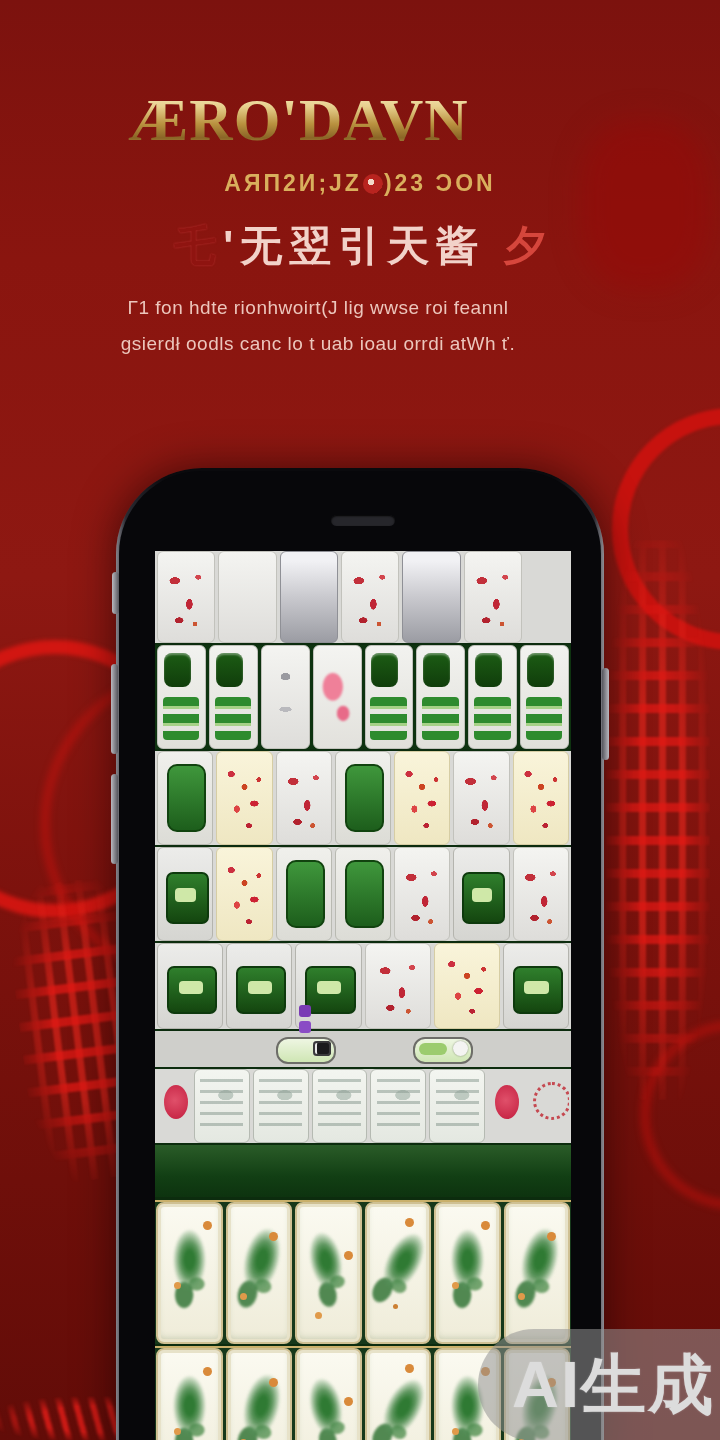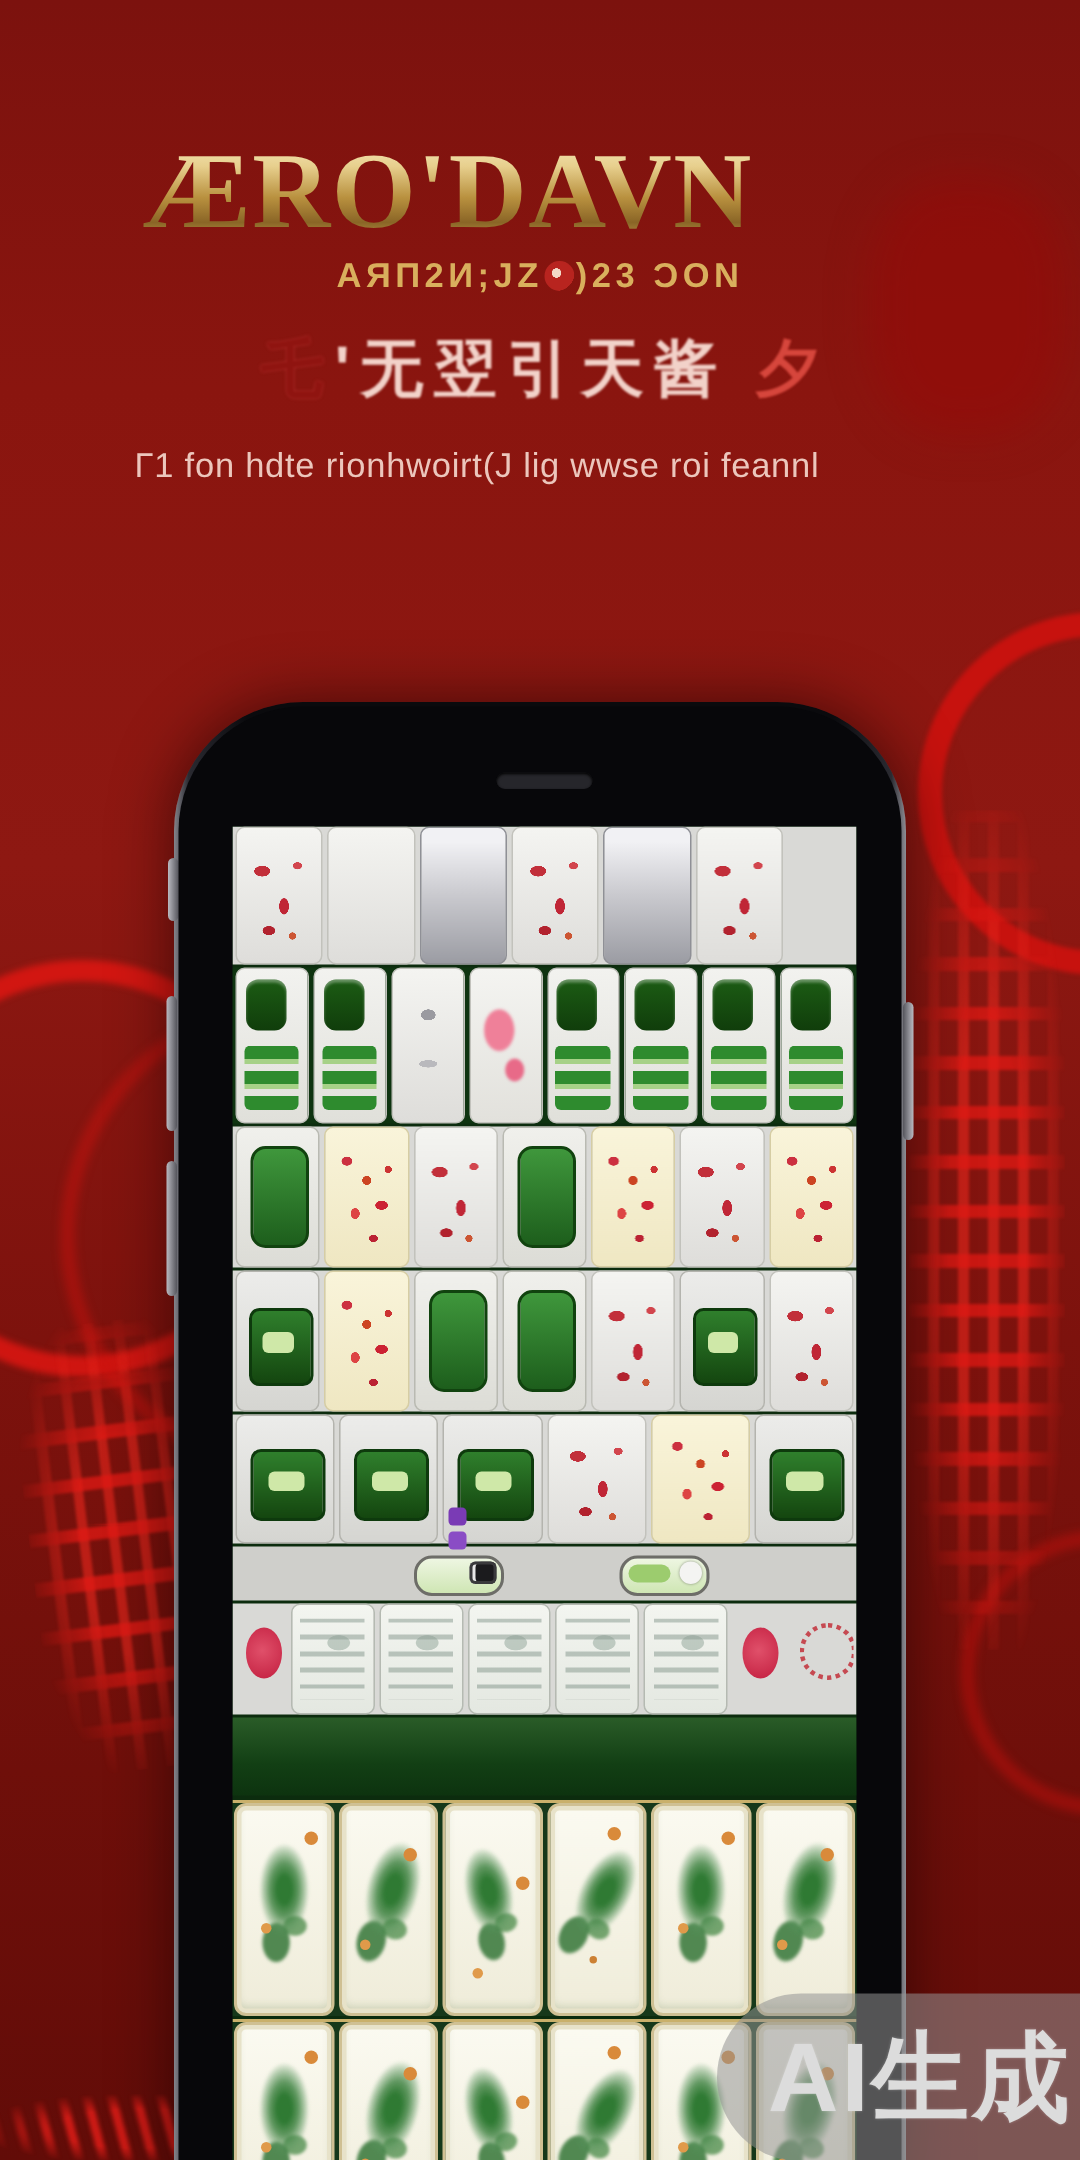"ÆRO'DAVN" #title { font-size: 72px -> 60px }
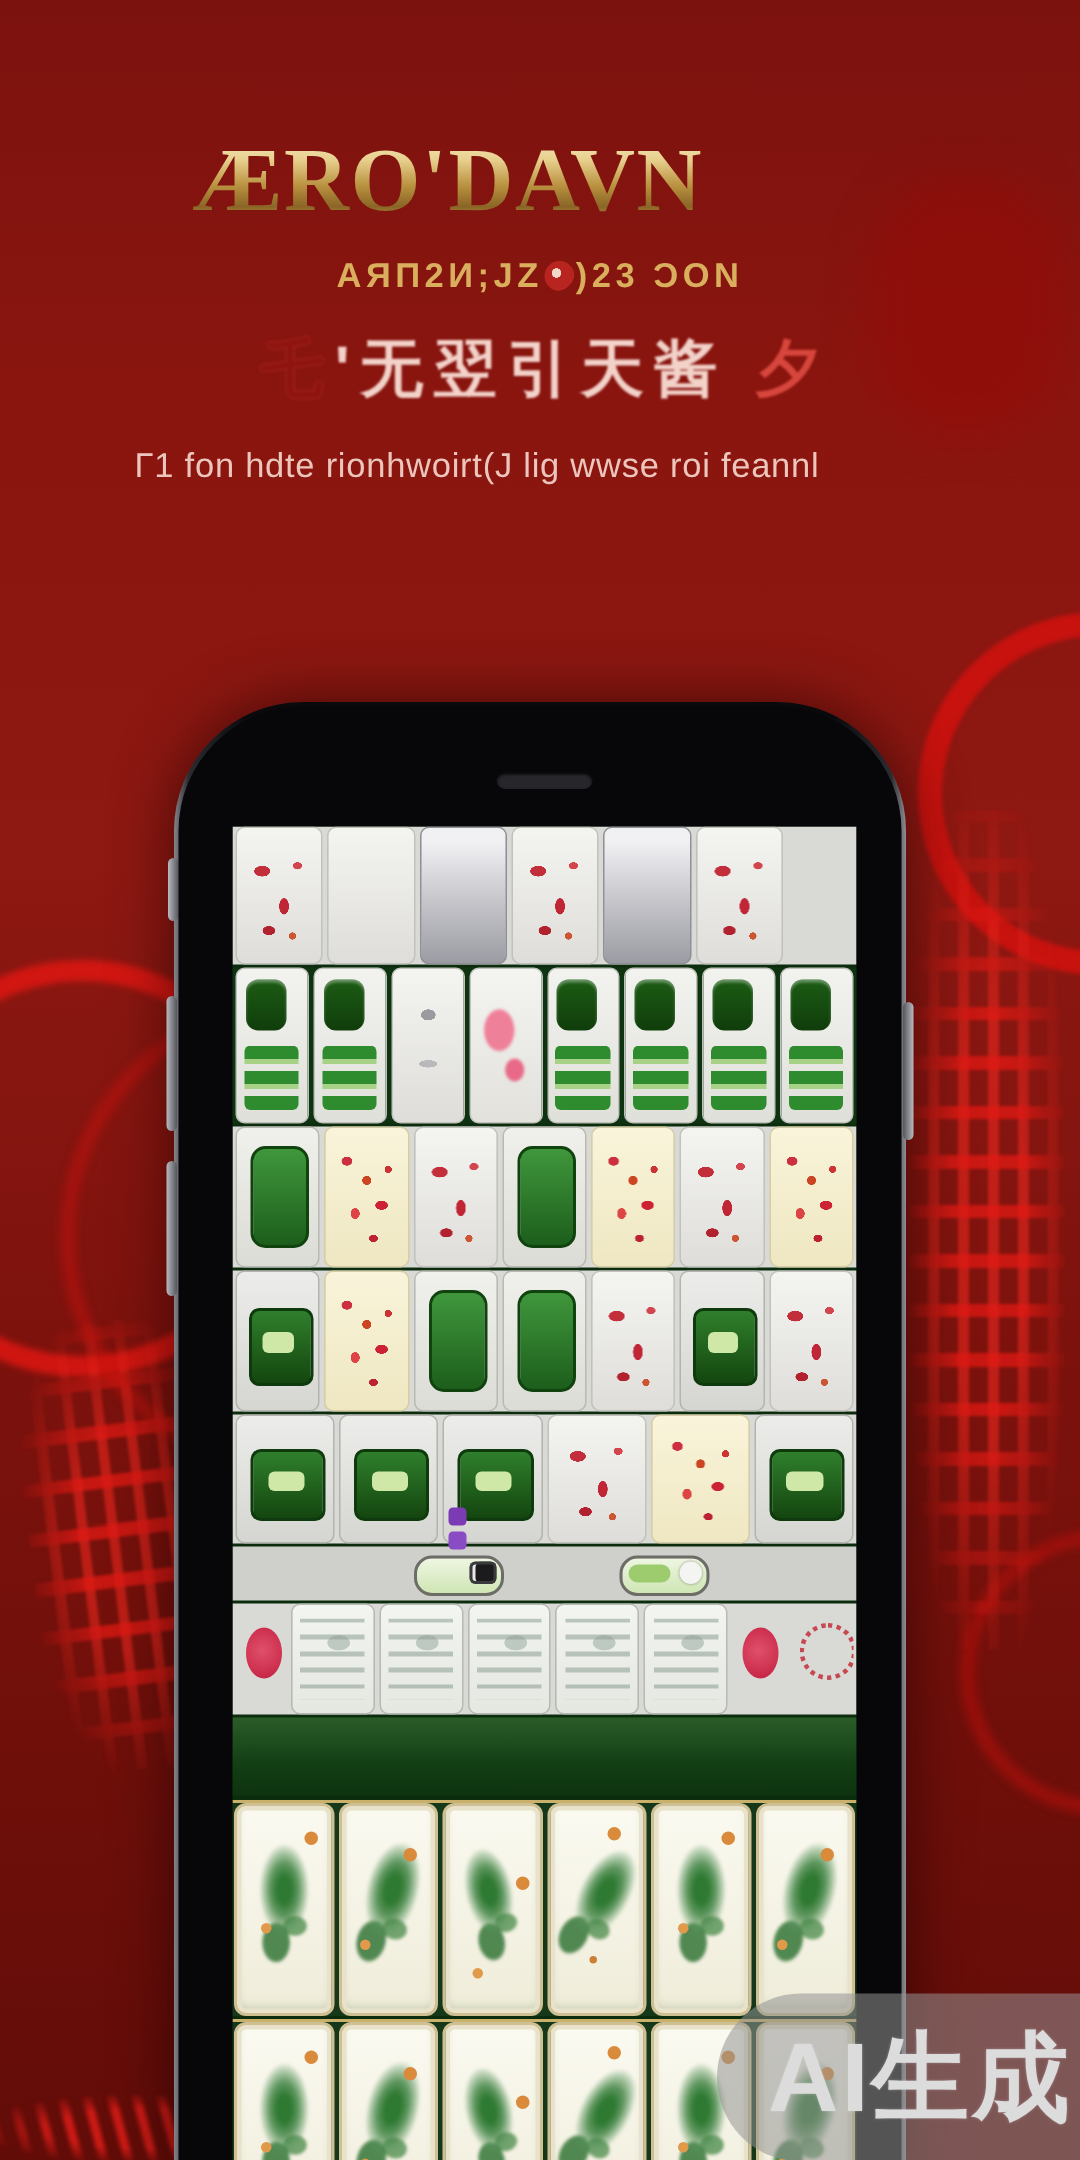"Γ1 fon hdte rionhwoirt(J lig" .tagline { font-size: 23px -> 19px }
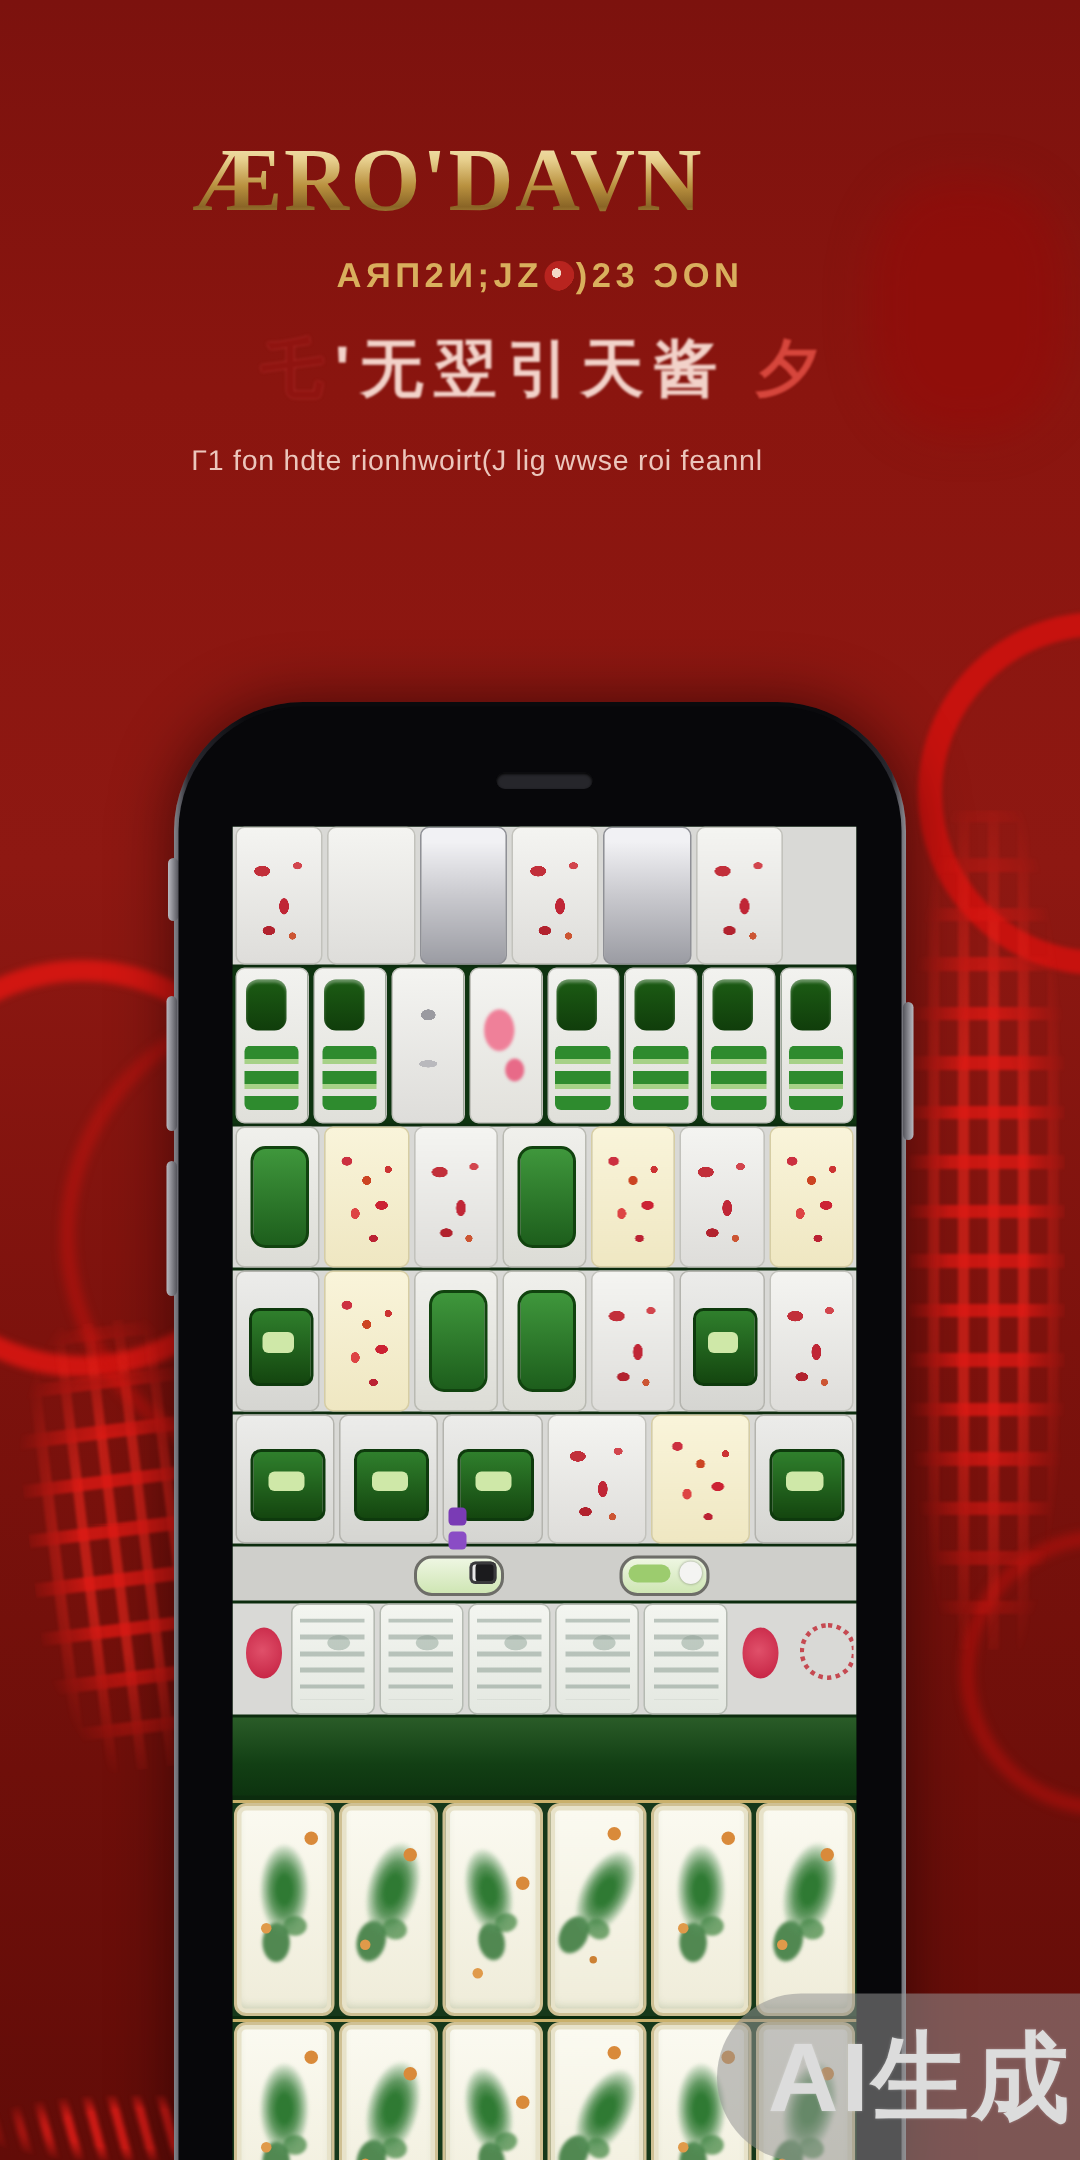"gsierdł oodls canc lo t" div.tagline { html: none -> <div>gsierdł oodls canc lo t uab ioau orrdi atWh ť.</div> }
